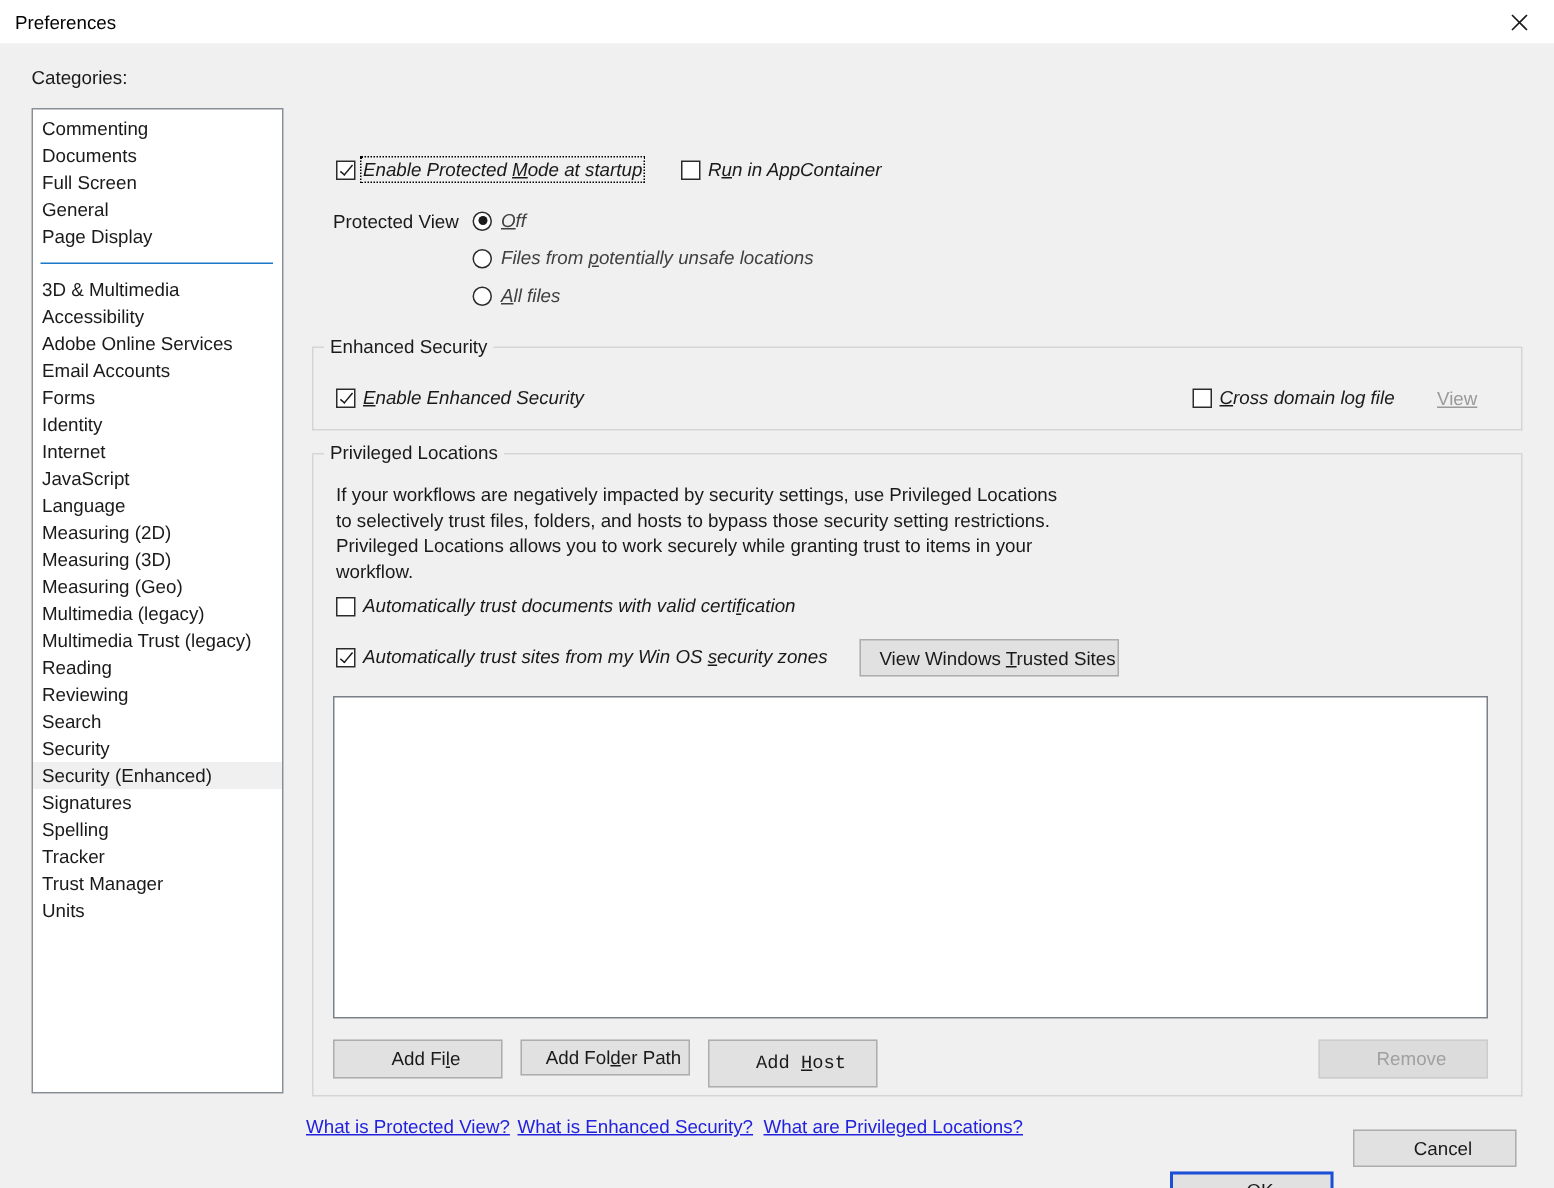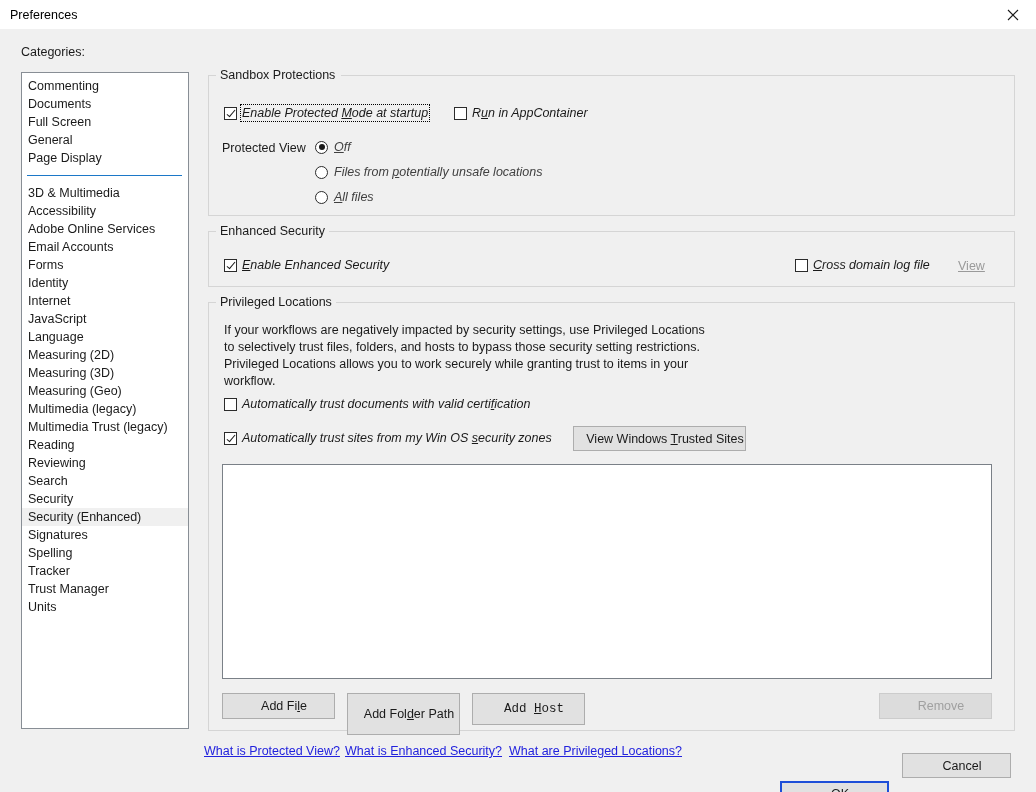"Sandbox Protections" div.groupbox { html: <div> <div></div> <div></div> <div>Sandbox Protections</div> </div> -> none }
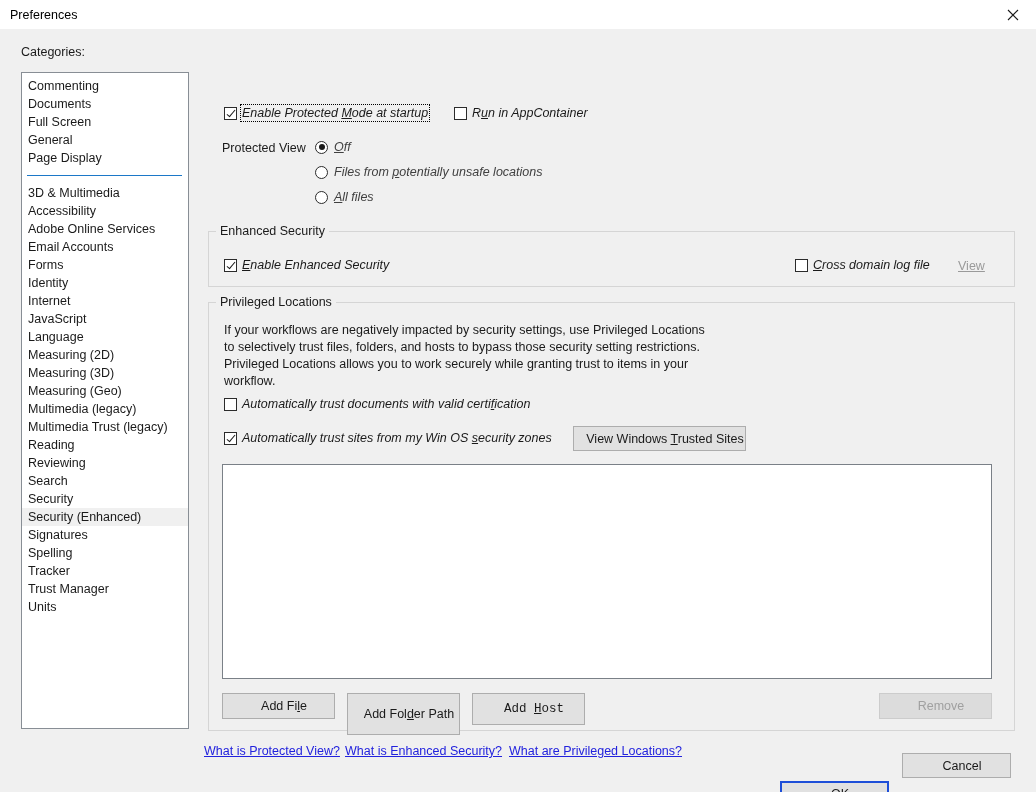"Add Folder Path" div.btn { height: 42px -> 24px }
